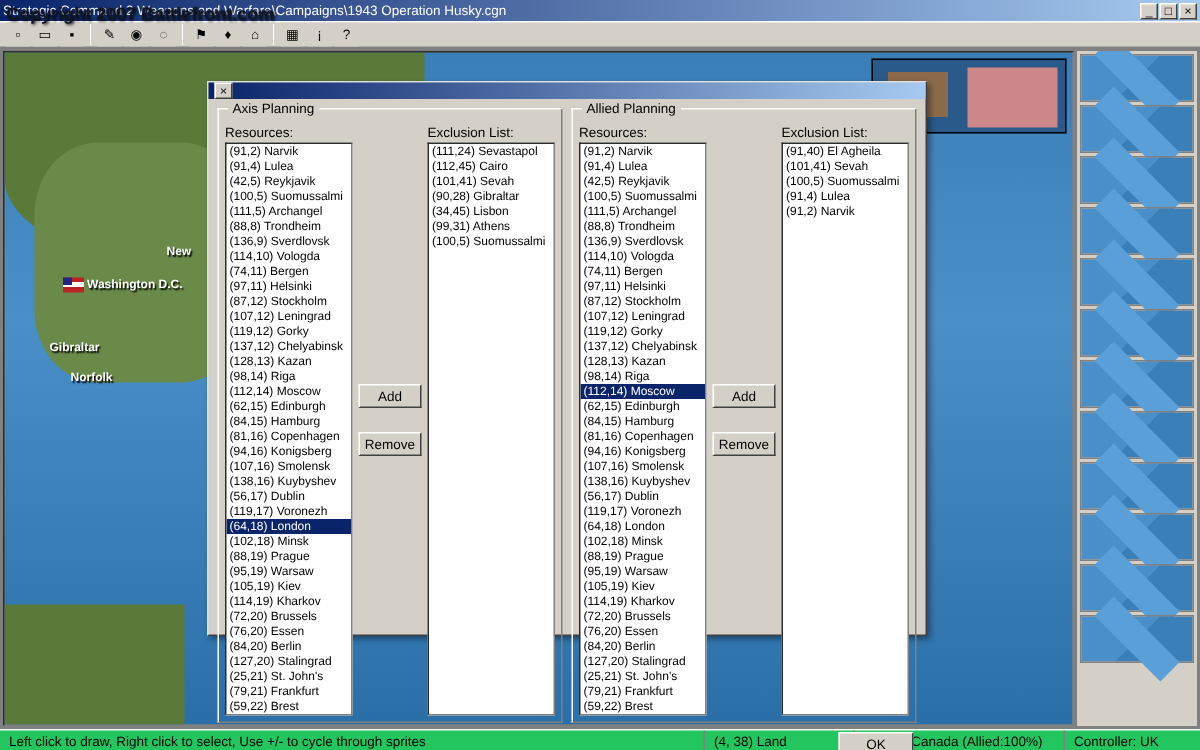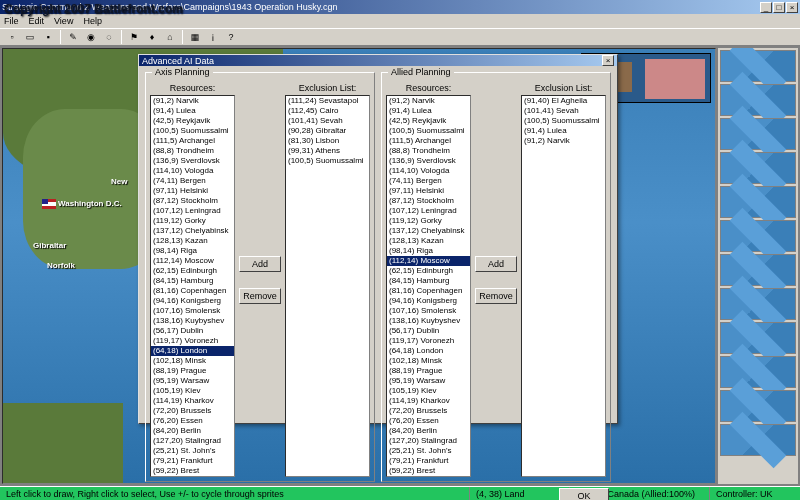"File" div.menubar { html: <div> <span>File</span> <span>Edit</span> <span>View</span> <span>Help</span> </div> -> none }
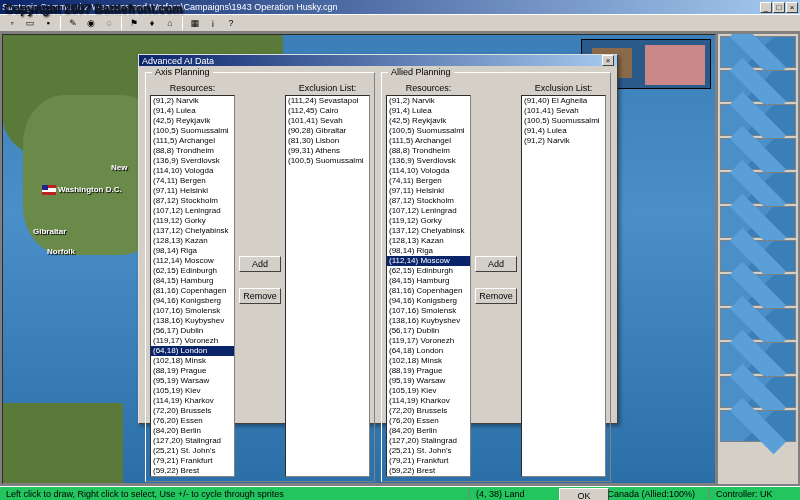"Advanced AI Data" span { html: <span>Advanced AI Data</span> -> none }
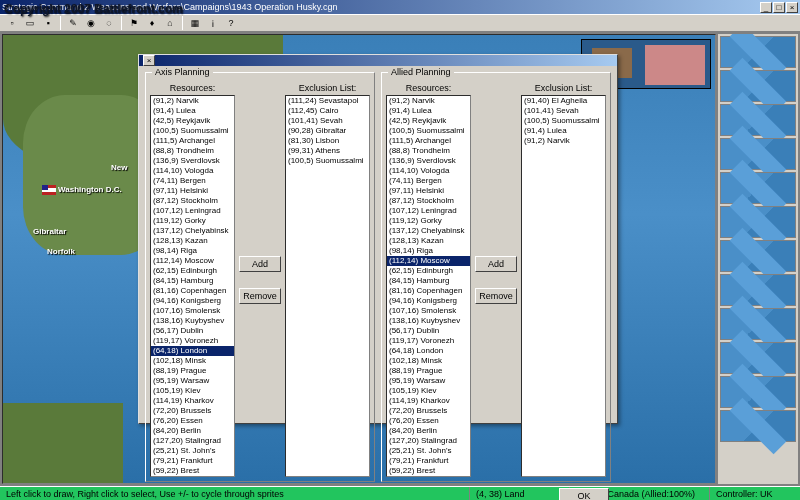"Resources:" .col-label { text-align: center -> none }
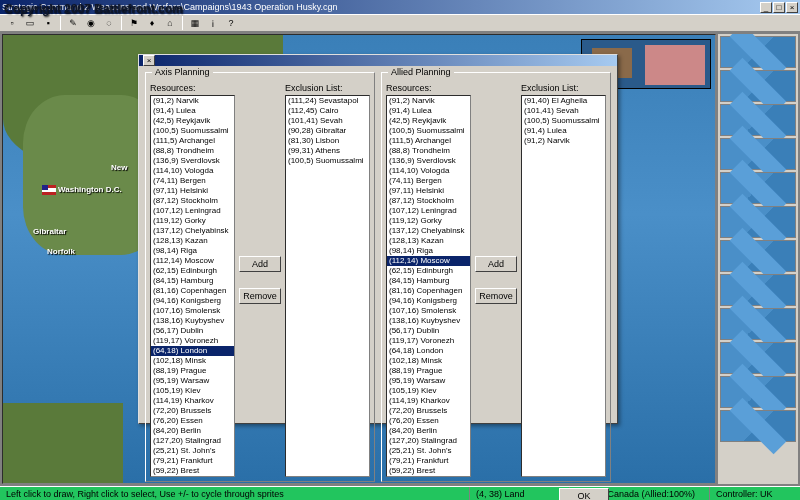"(81,30) Lisbon" div { text: 81,30 -> 34,45 }
